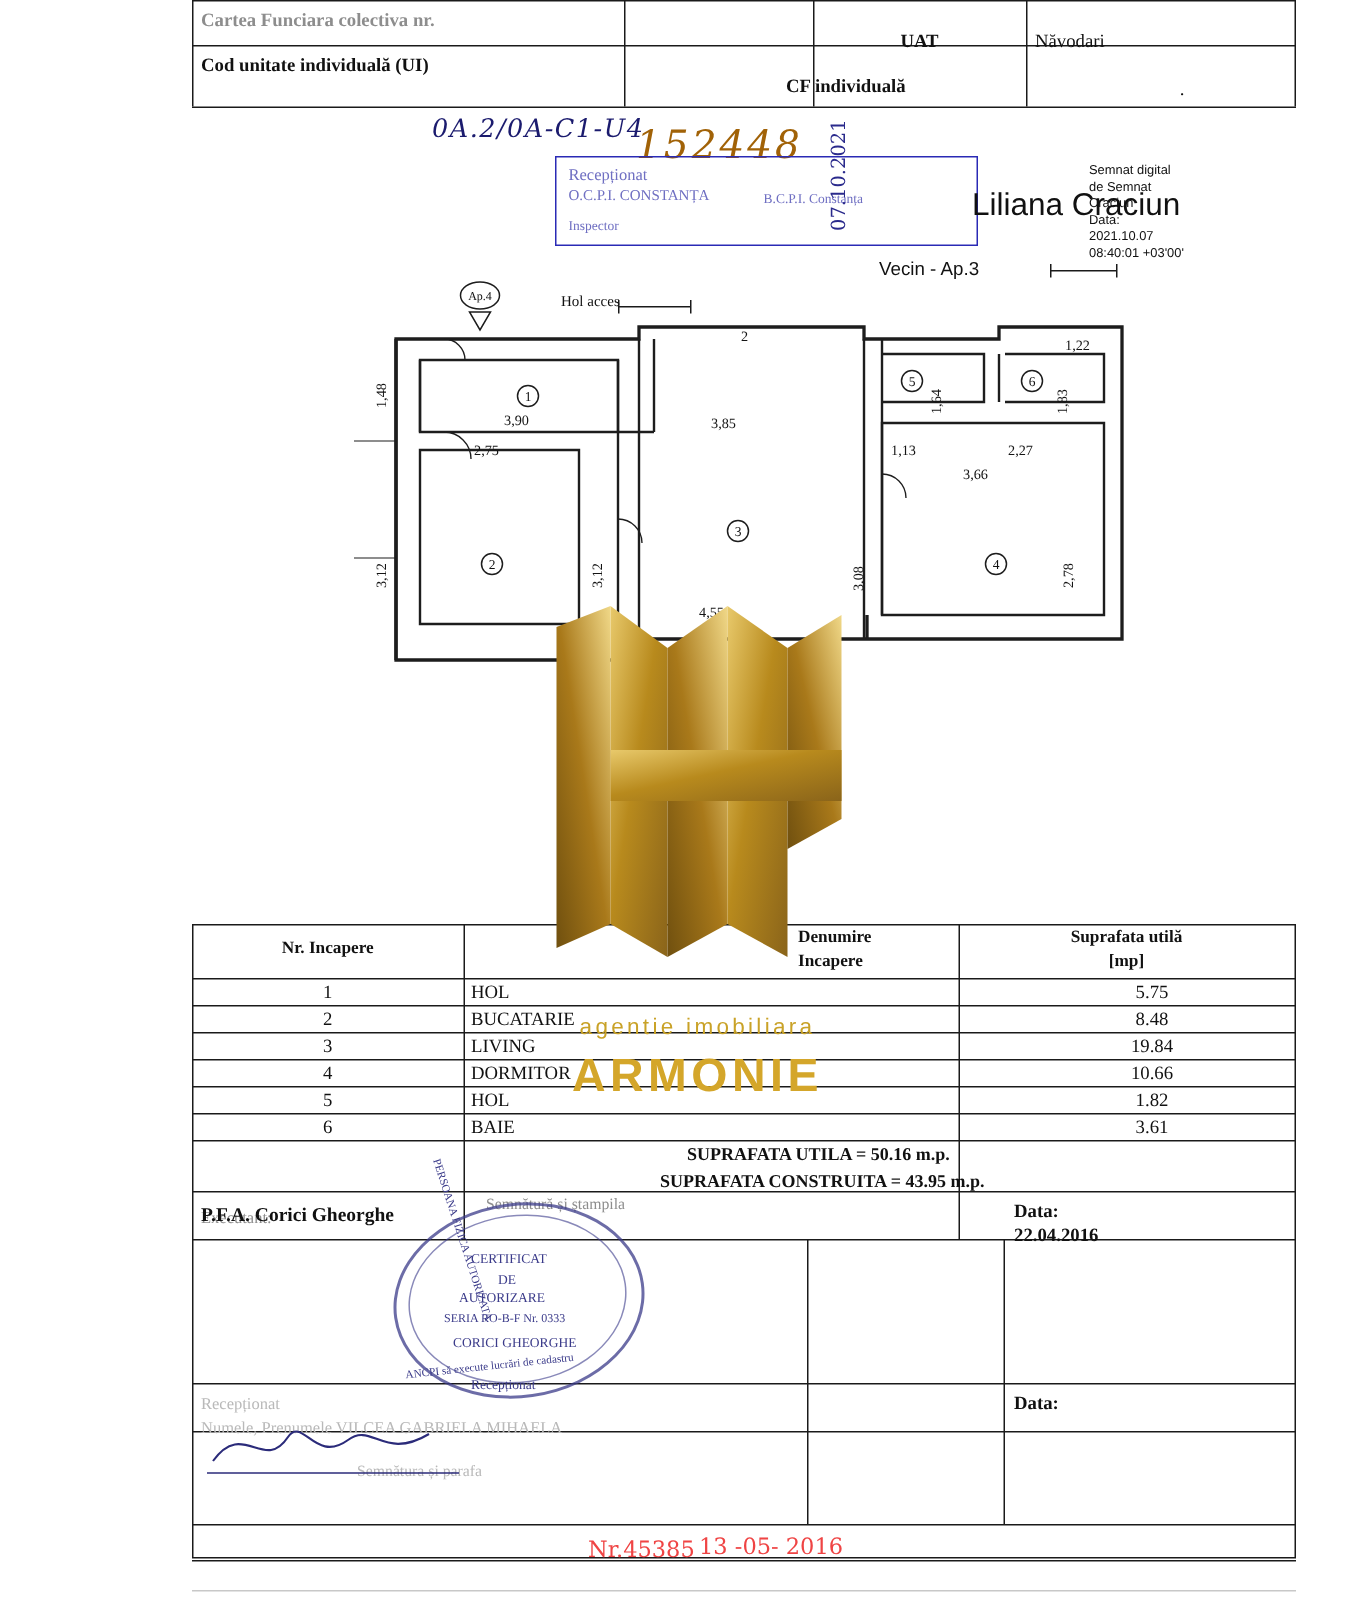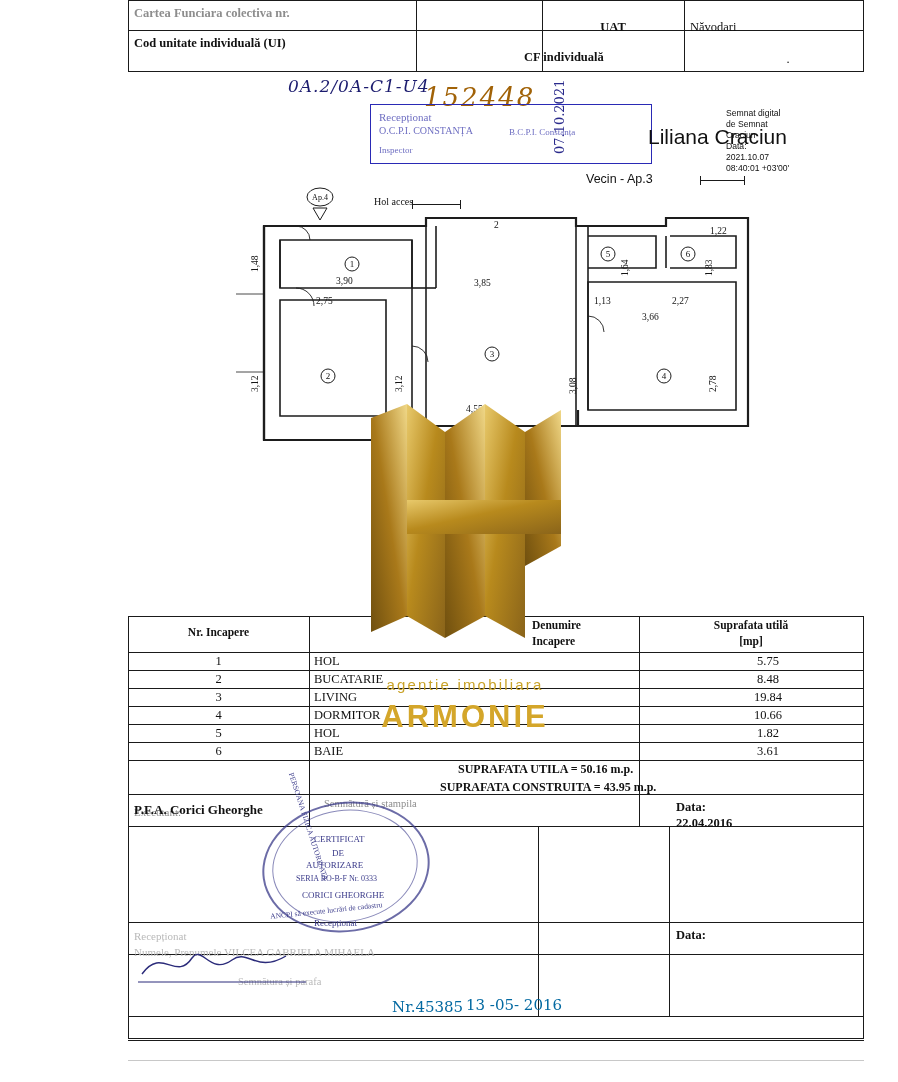"Nr.45385" .hw { color: #0369a1 -> #ef4444; margin-top: none -> 26px }
